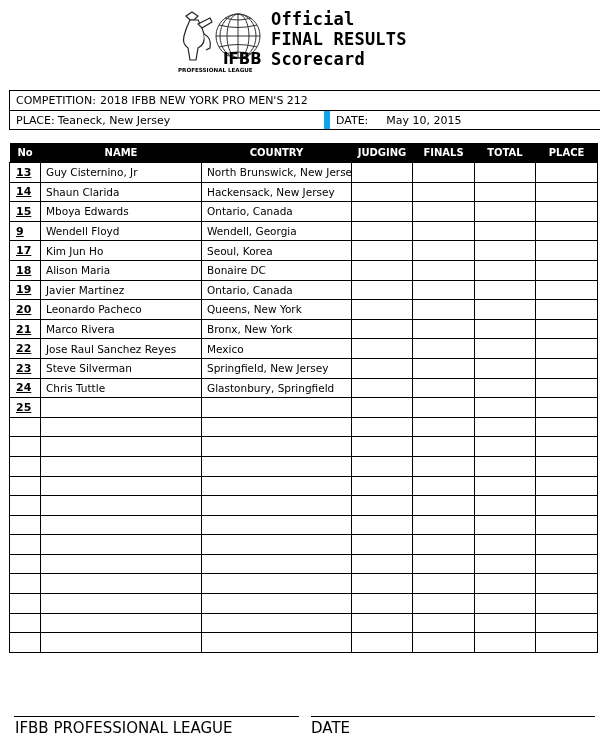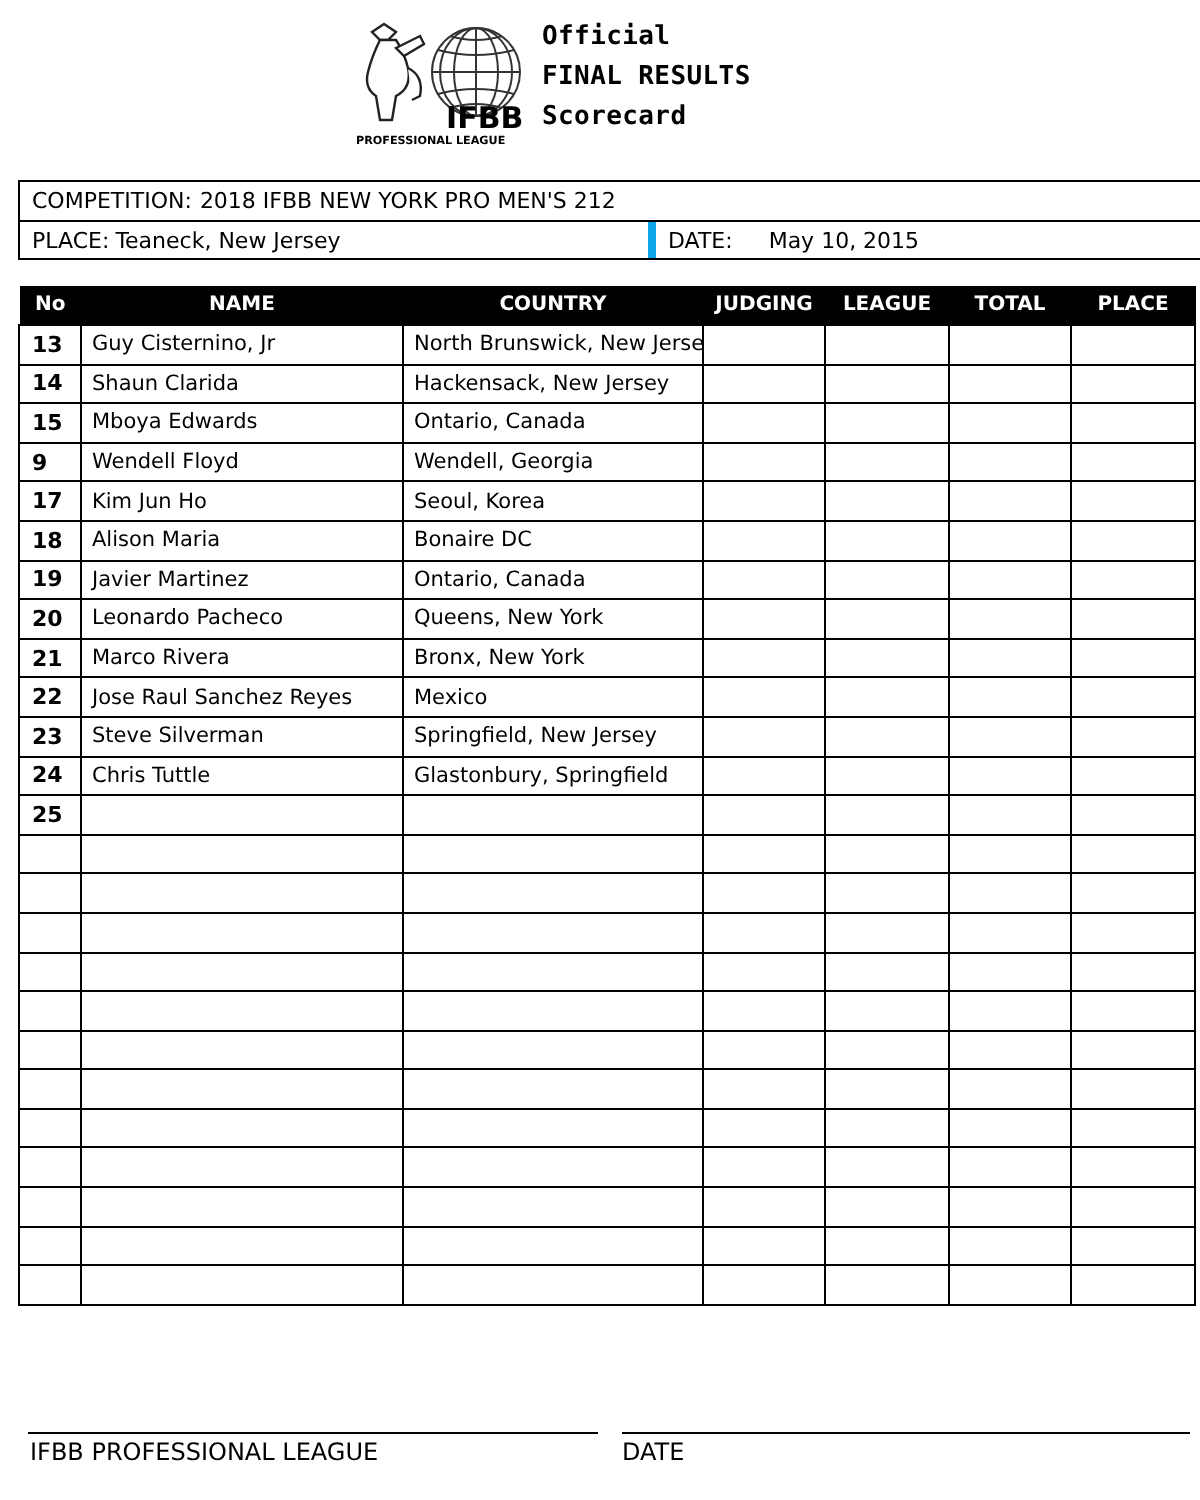"Official" .title-block { font-size: 13px -> 17px }
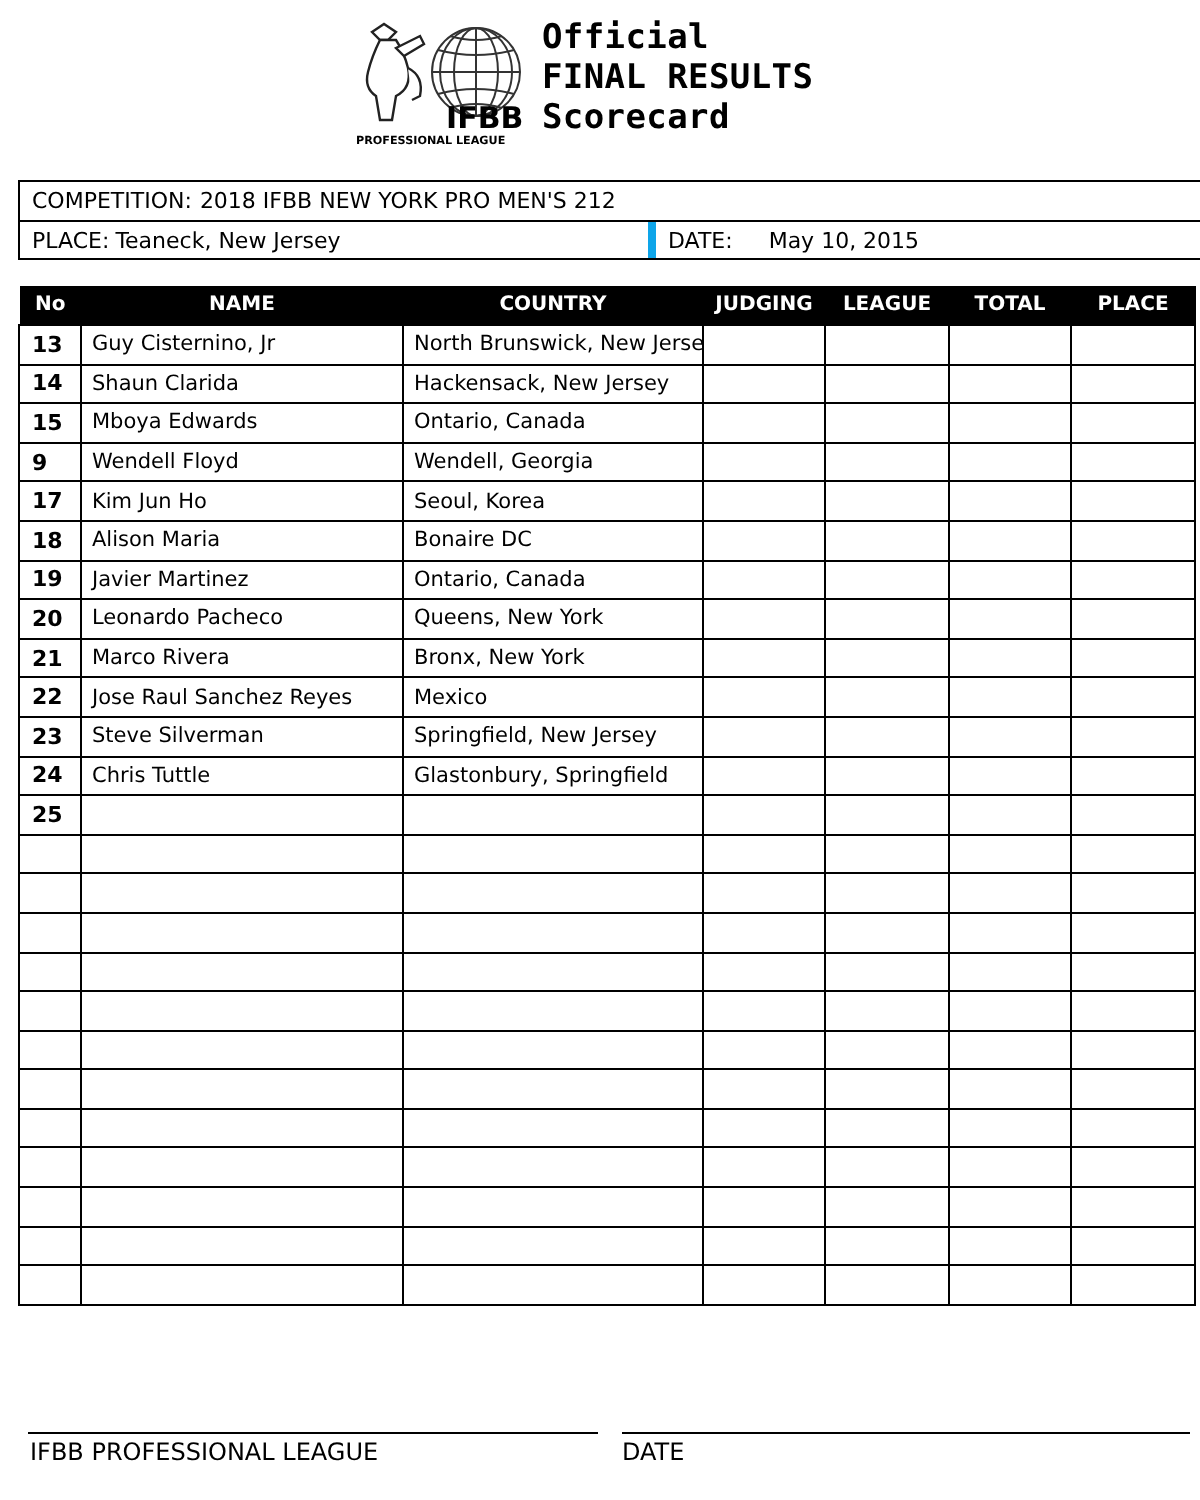"DATE:" .info .date-cell { border-left: 4px solid #0ea5e9 -> 6px solid #0ea5e9 }
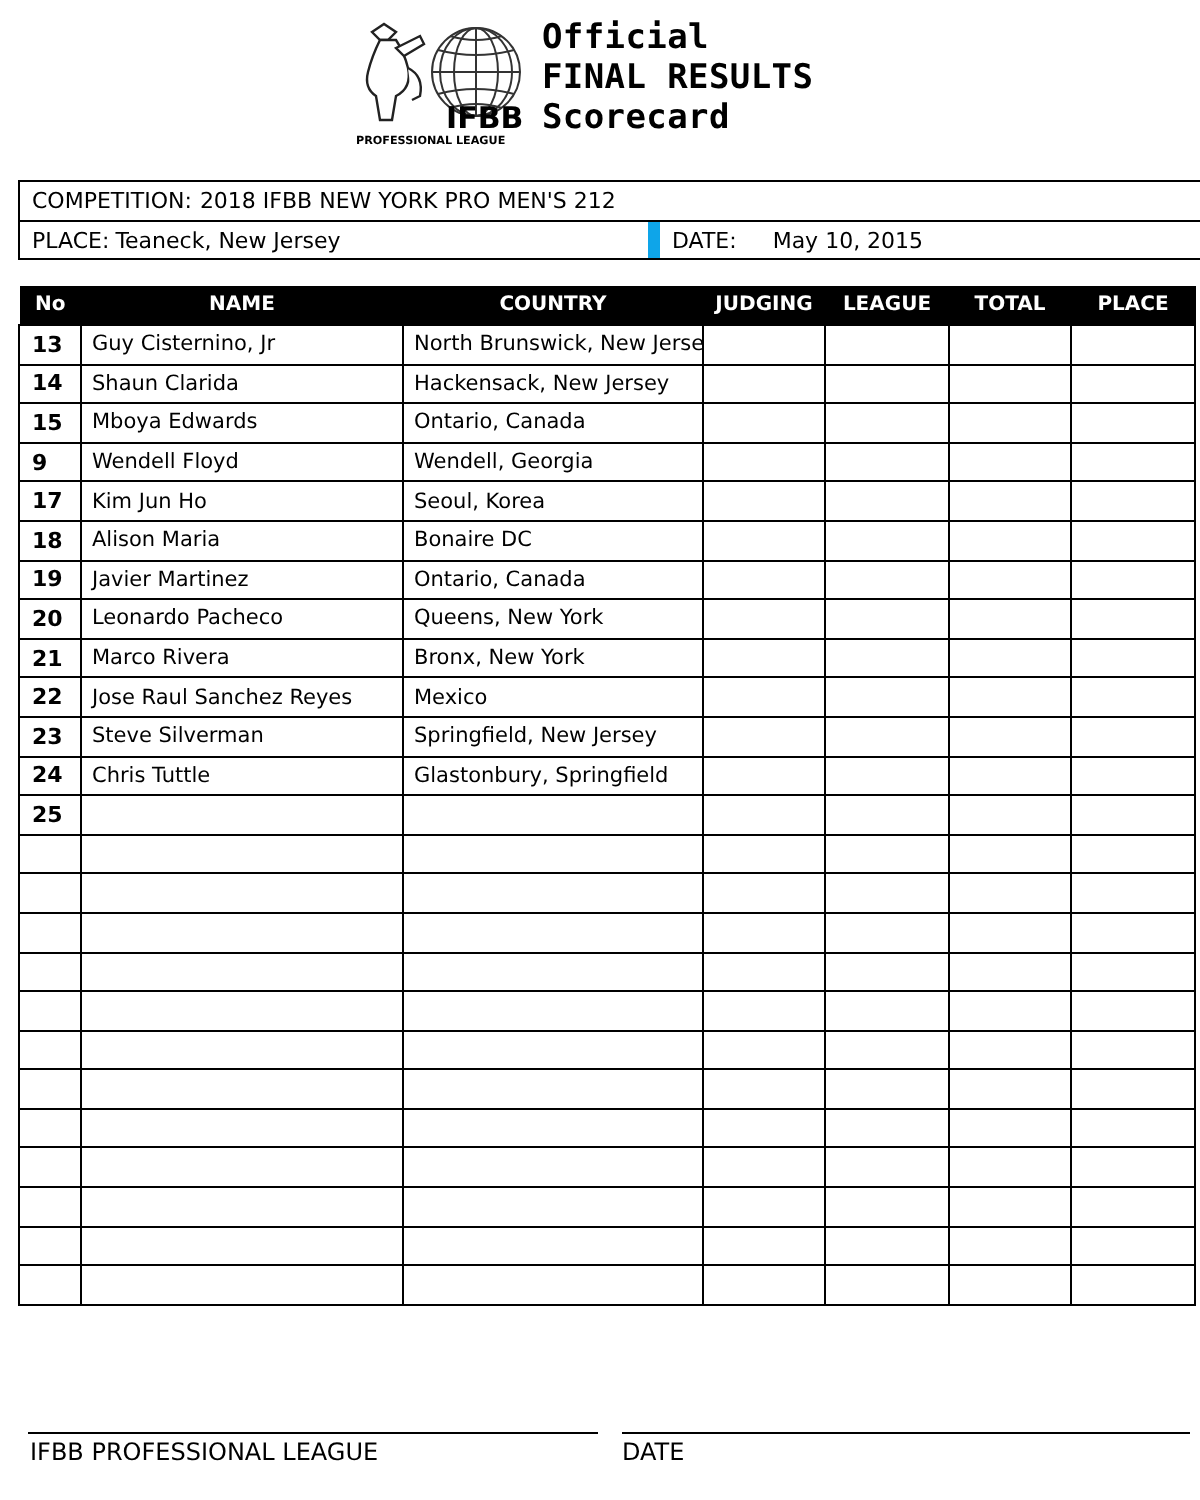"LEAGUE" th { text: LEAGUE -> FINALS }
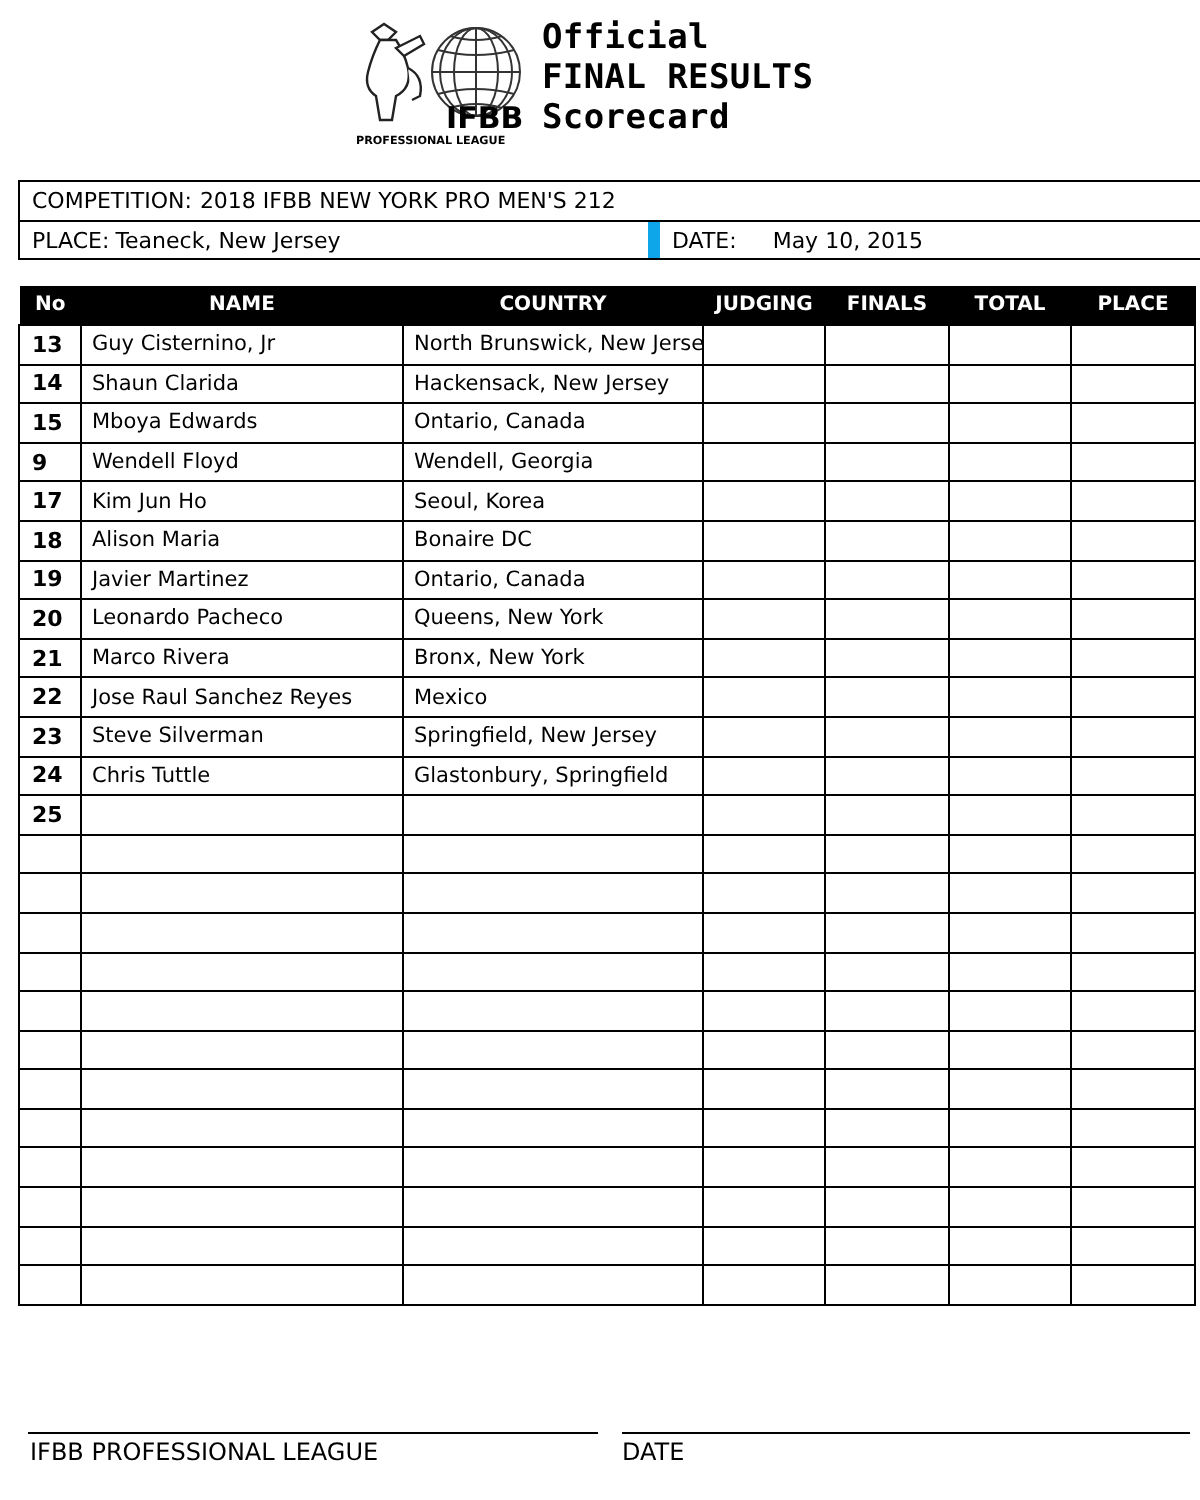"13" table.results td.no { text-decoration: none -> underline }
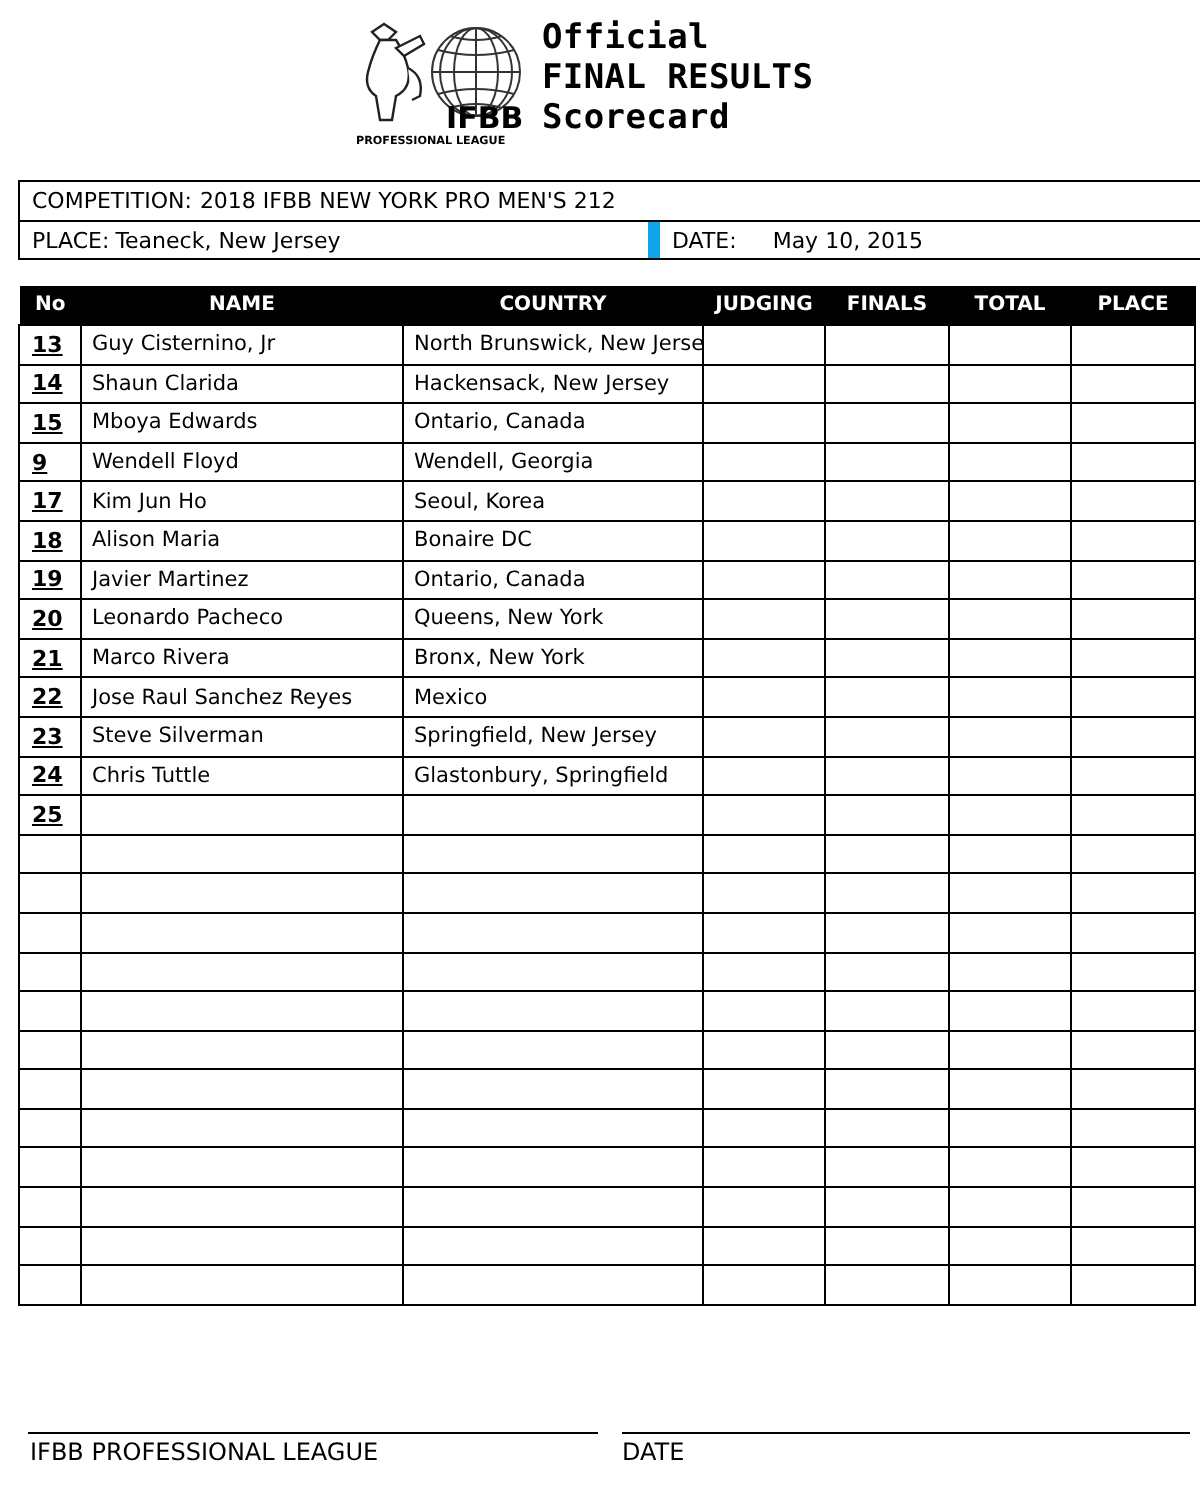"IFBB PROFESSIONAL LEAGUE" .sig-label { font-size: 12px -> 15px }
